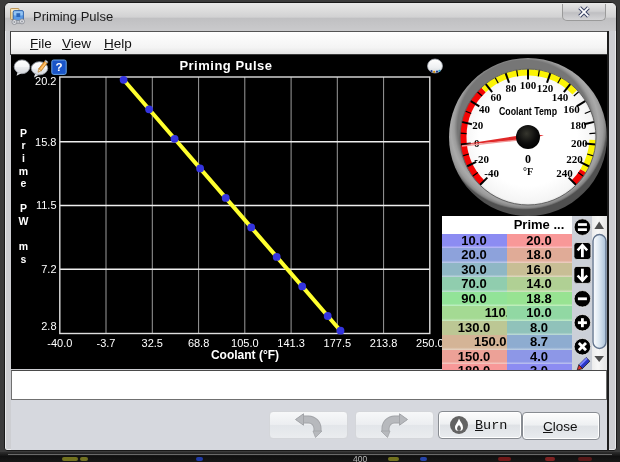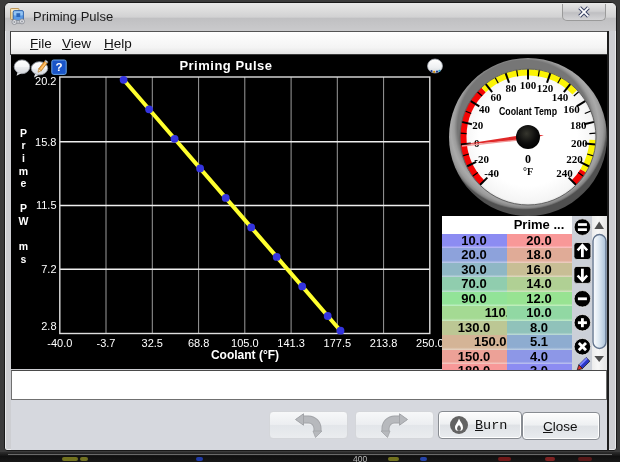"12.0" div { text: 12.0 -> 18.8 }
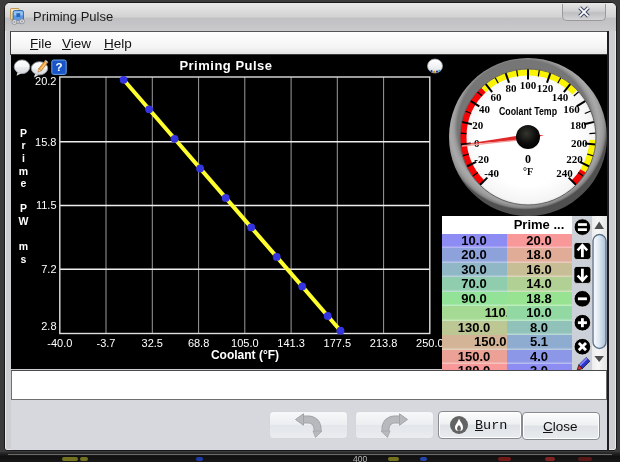"5.1" div { text: 5.1 -> 8.7 }
